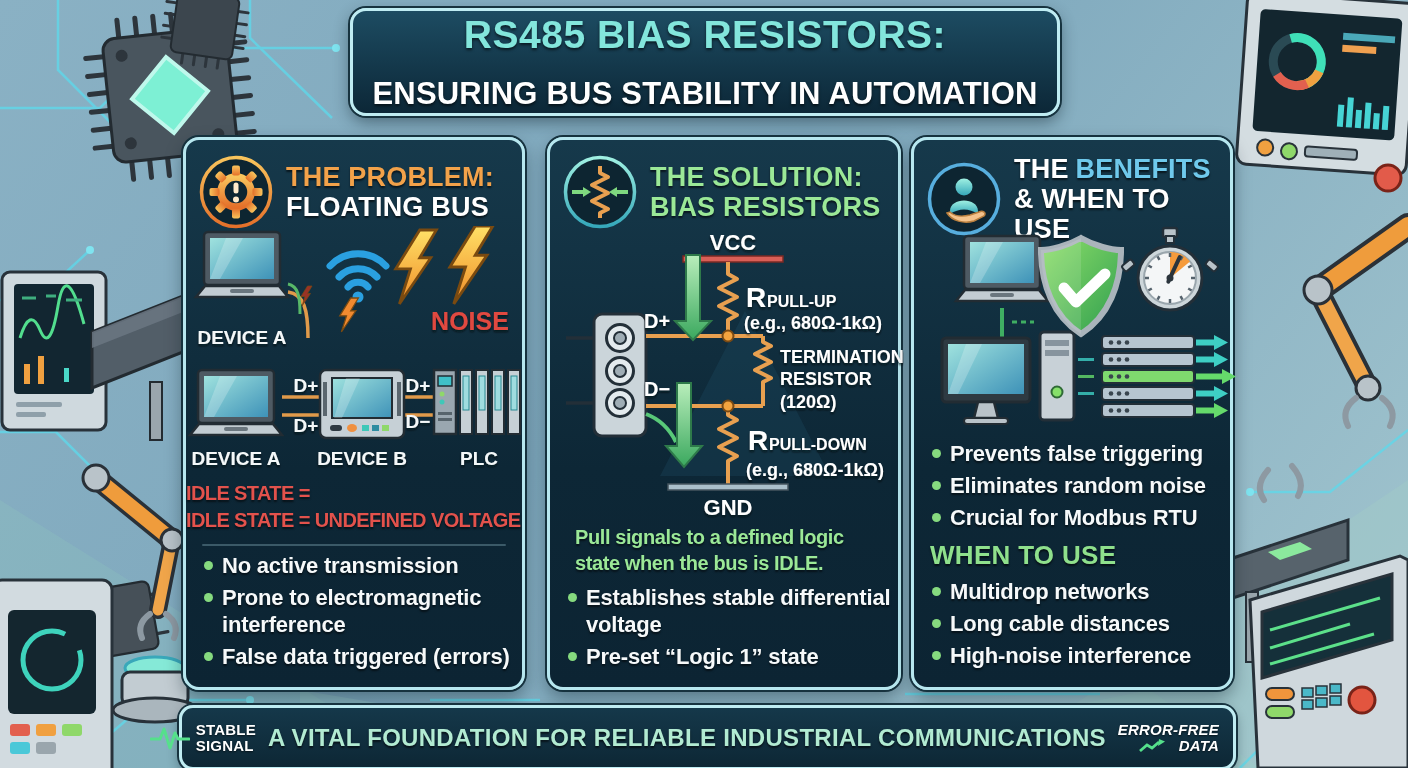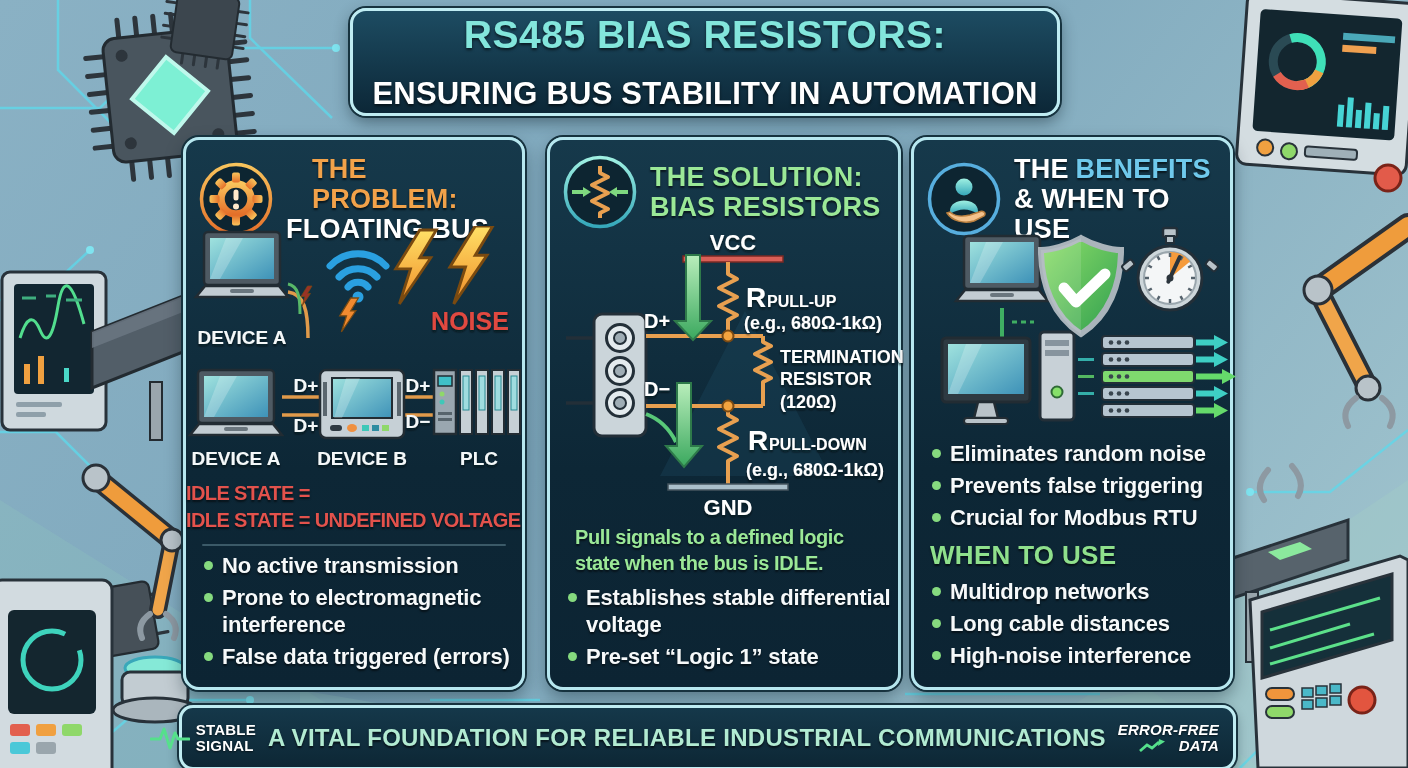"THE PROBLEM:" .or { margin-left: 26px -> none }
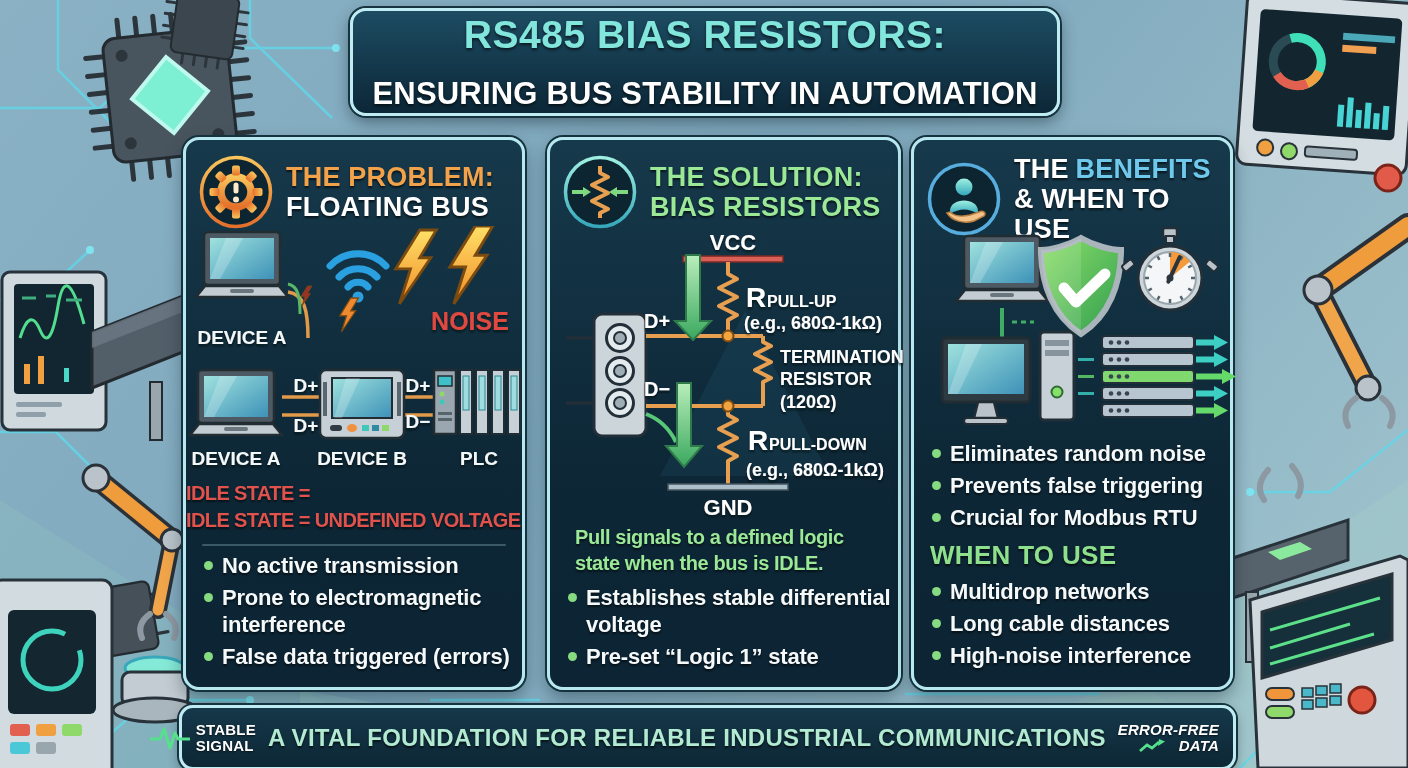"Eliminates random noise" li { order: before "Prevents false triggering" -> after "Prevents false triggering" }
